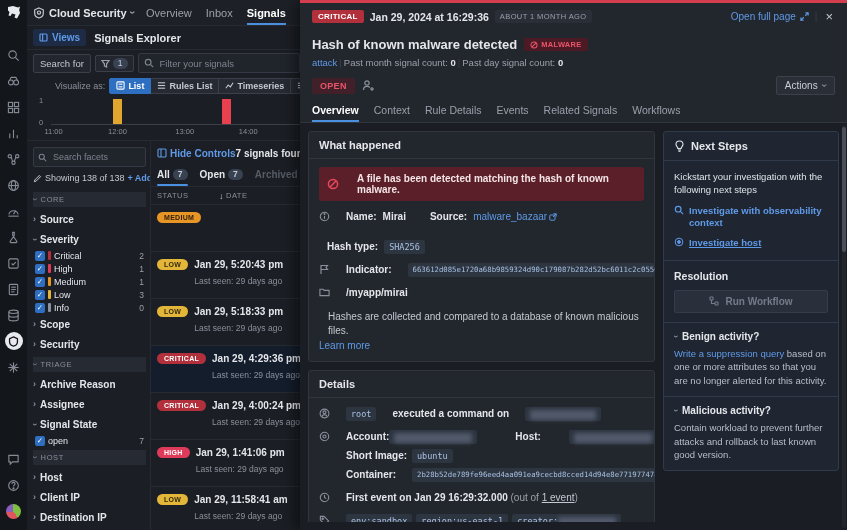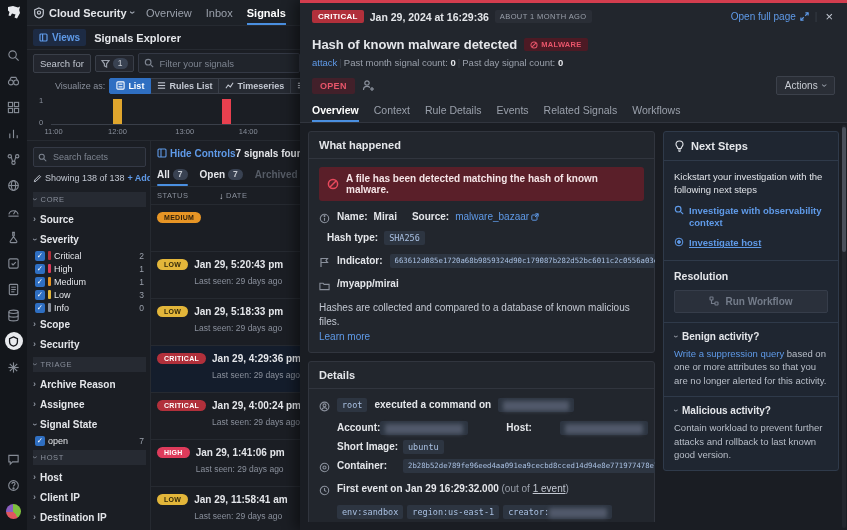"A file has been detected" .banner { gap: 7px -> 18px }
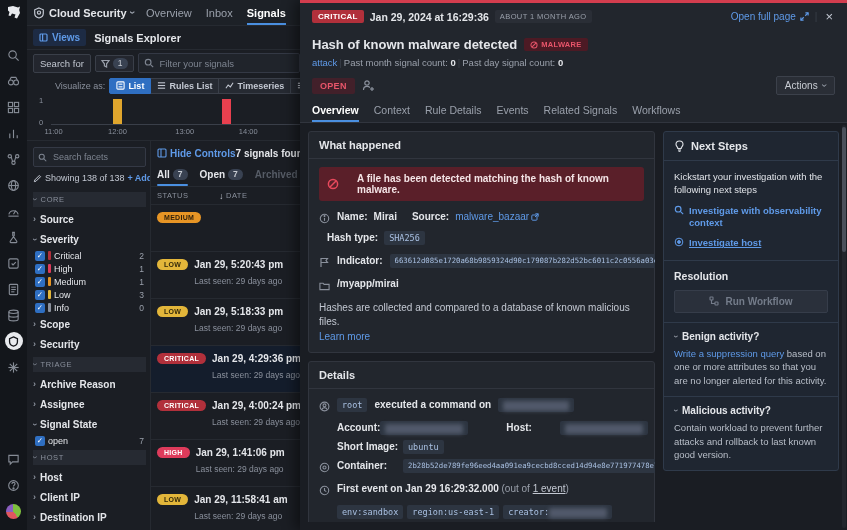"Name:" .inforow { align-items: flex-end -> flex-start; gap: 7px -> 16px }
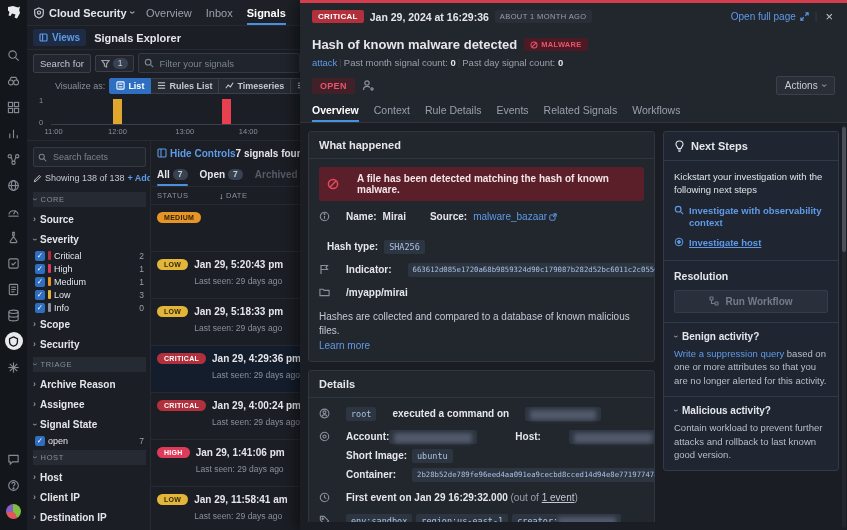"Hashes are collected and compared" .desc { margin-left: none -> 9px }
